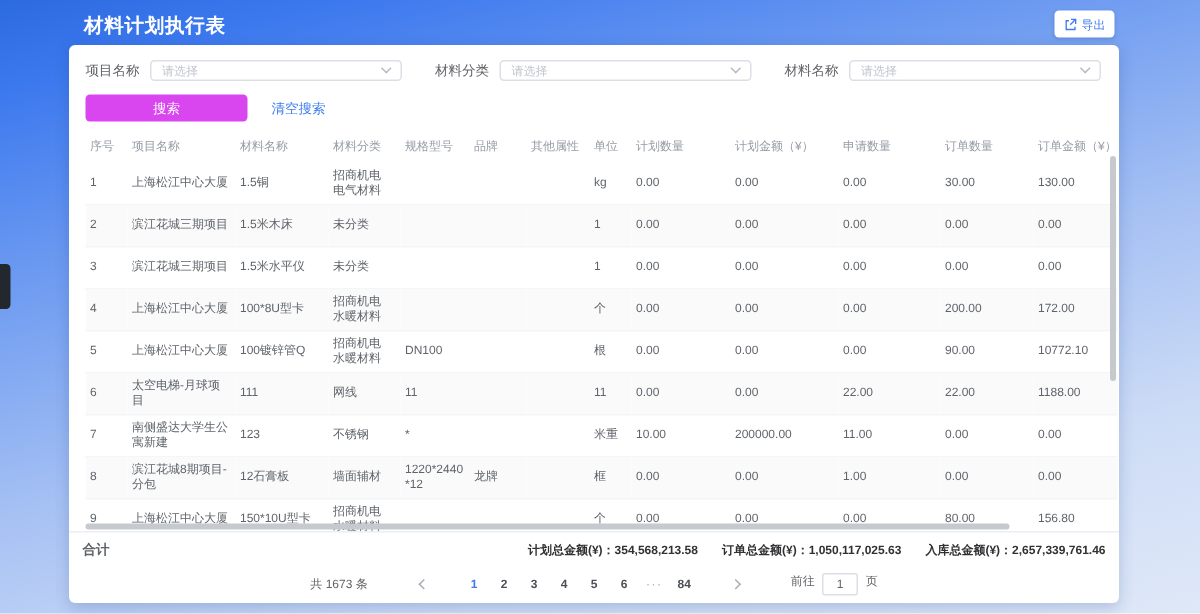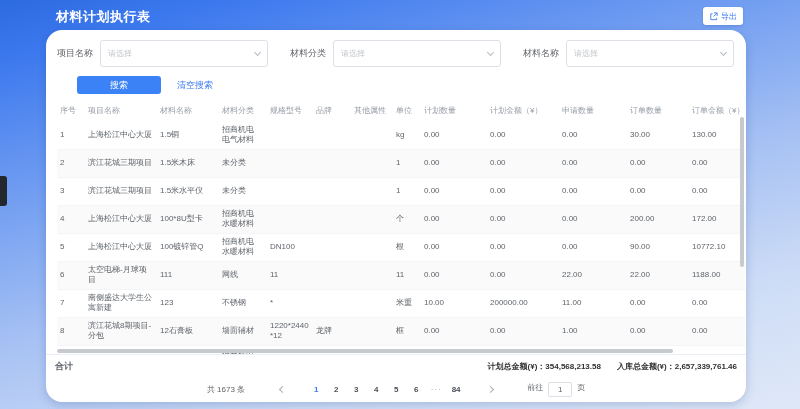"项目名称" .card { border-radius: 16px -> 4px }
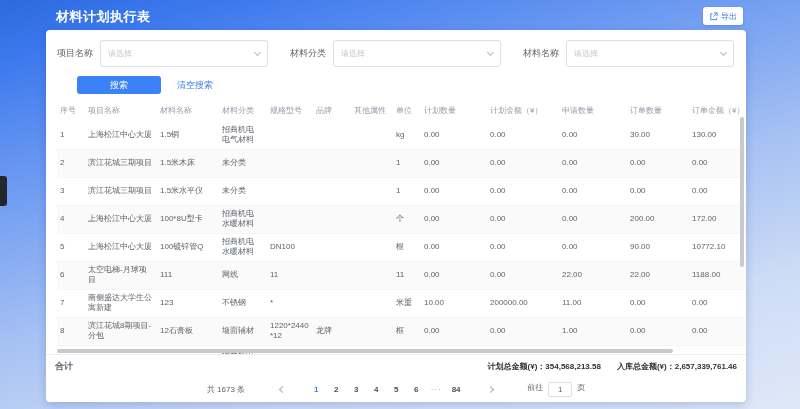"请选择" .select { height: 27px -> 14px }
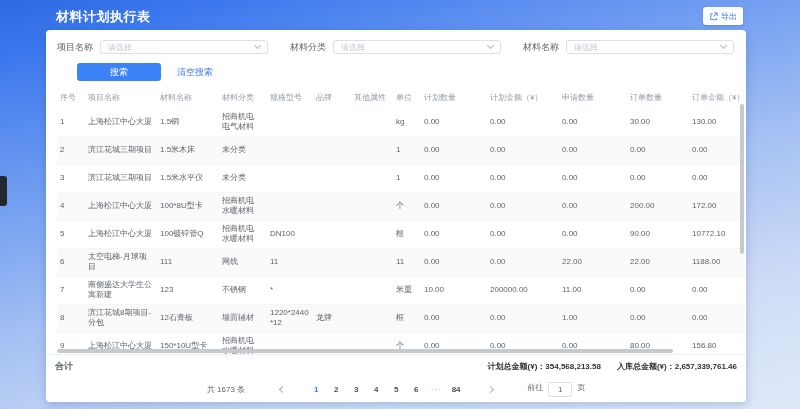"搜索" .search-btn { background: #3b82f6 -> #d946ef; margin-left: 20px -> none; width: 84px -> 108px }
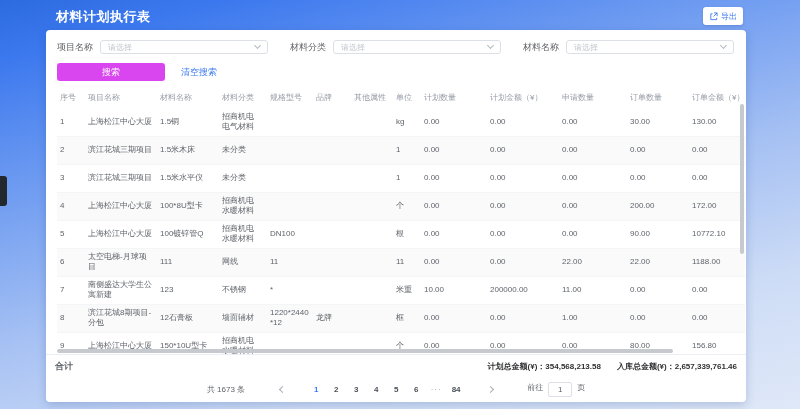"订单总金额(¥)：1,050,117,025.63" span.summary-item { html: none -> <span><span>订单总金额(¥)：</span><span>1,050,117,025.63</span></span> }
